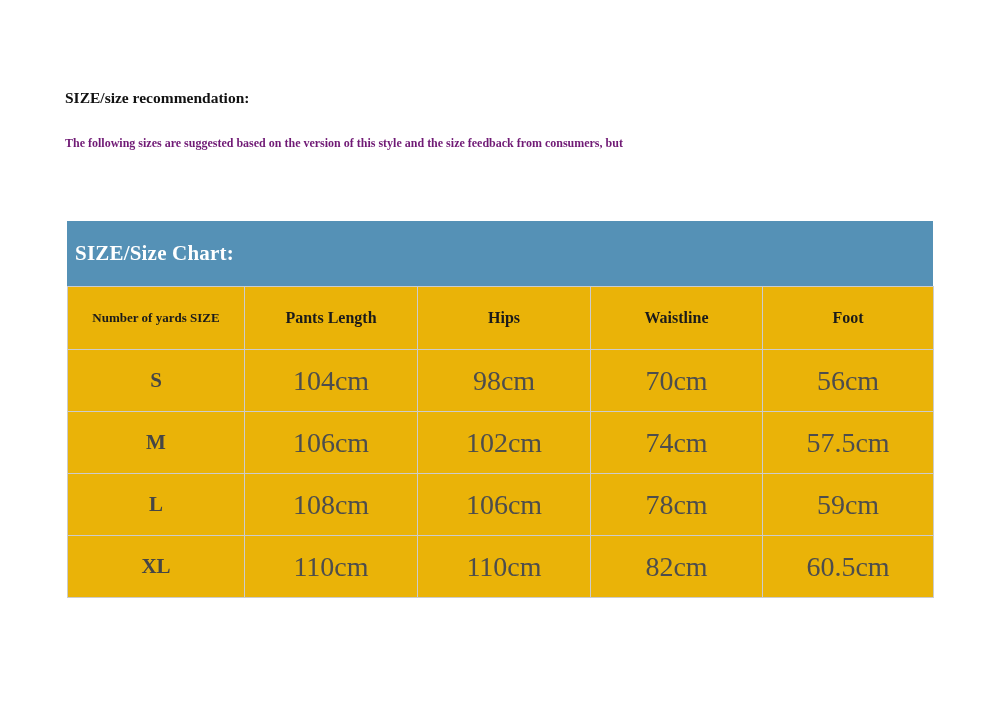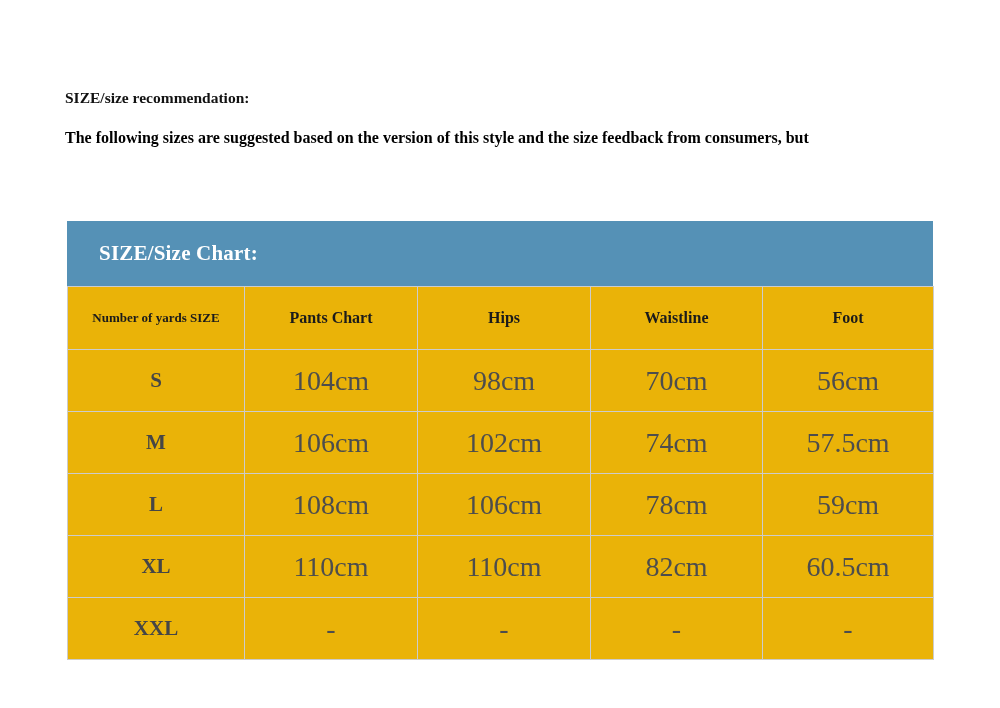"The following sizes are suggested" .intro-text { color: #000000 -> #701a75; font-size: 16px -> 12px; top: 115px -> 121px }
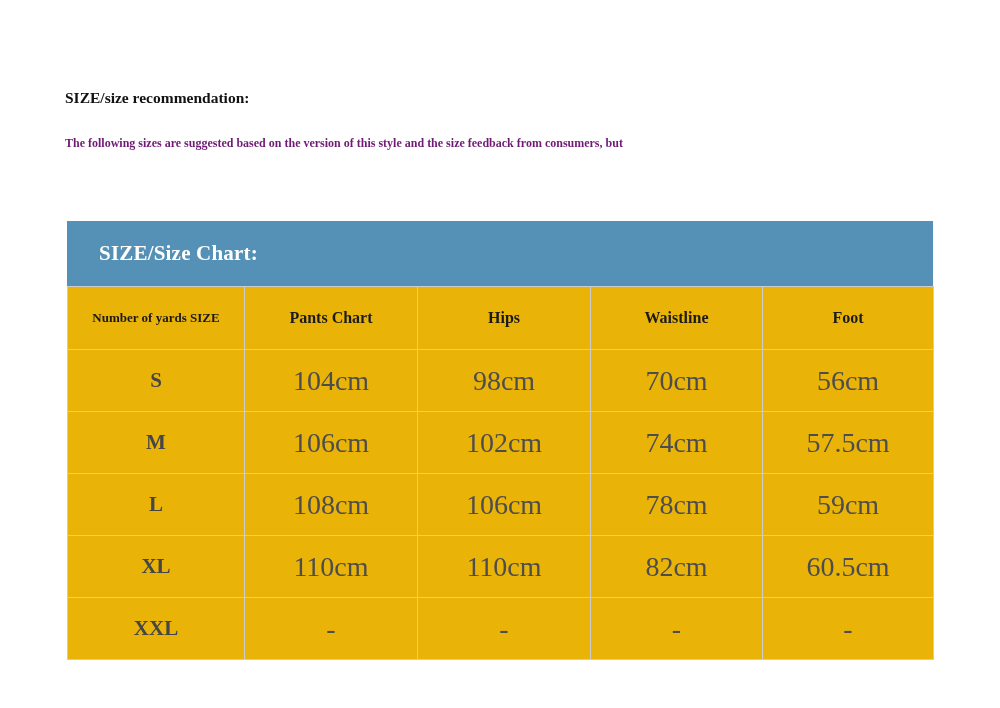"SIZE/Size Chart:" .chart-title-bar { padding-left: 32px -> 8px }
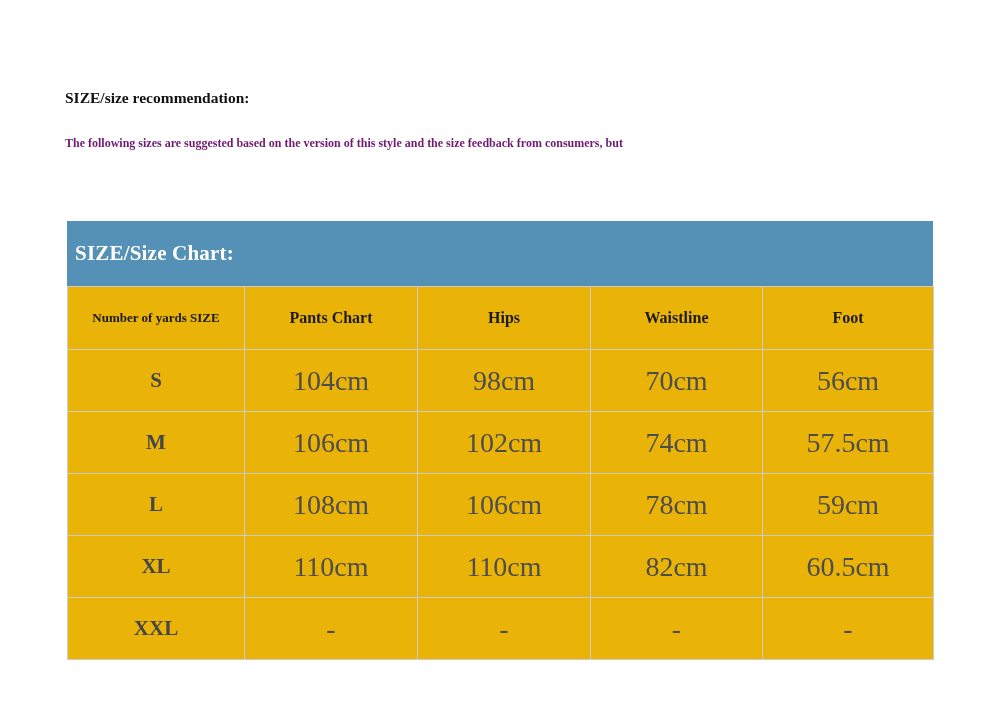"Pants Chart" th { text: Chart -> Length }
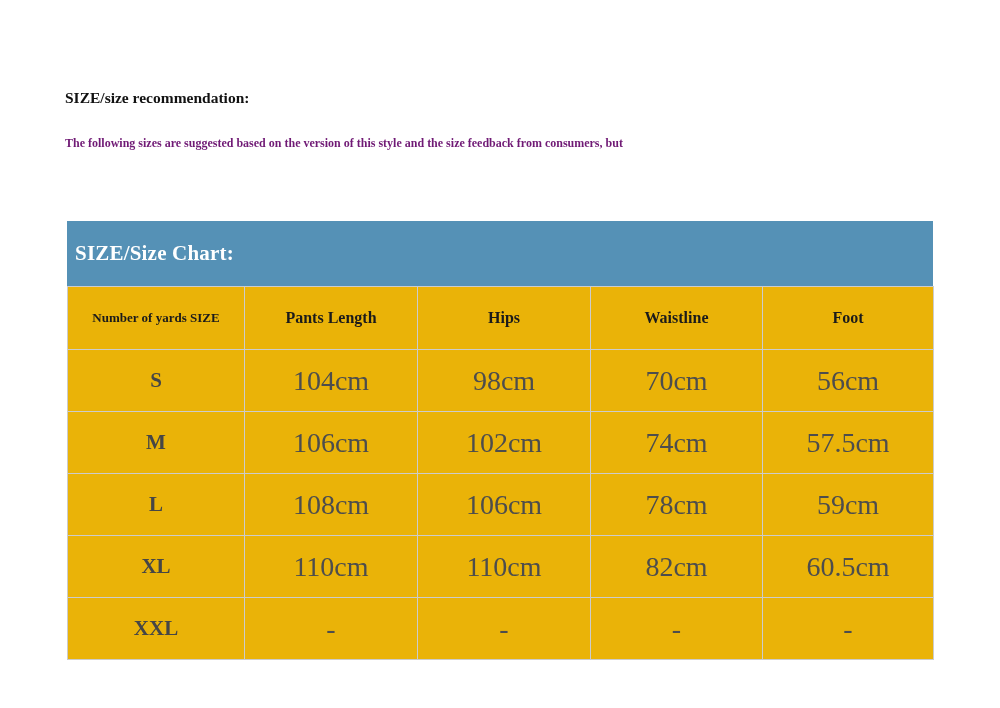"XXL" tr { html: <tr> <td>XXL</td> <td>-</td> <td>-</td> <td>-</td> <td>-</td> </tr> -> none }
